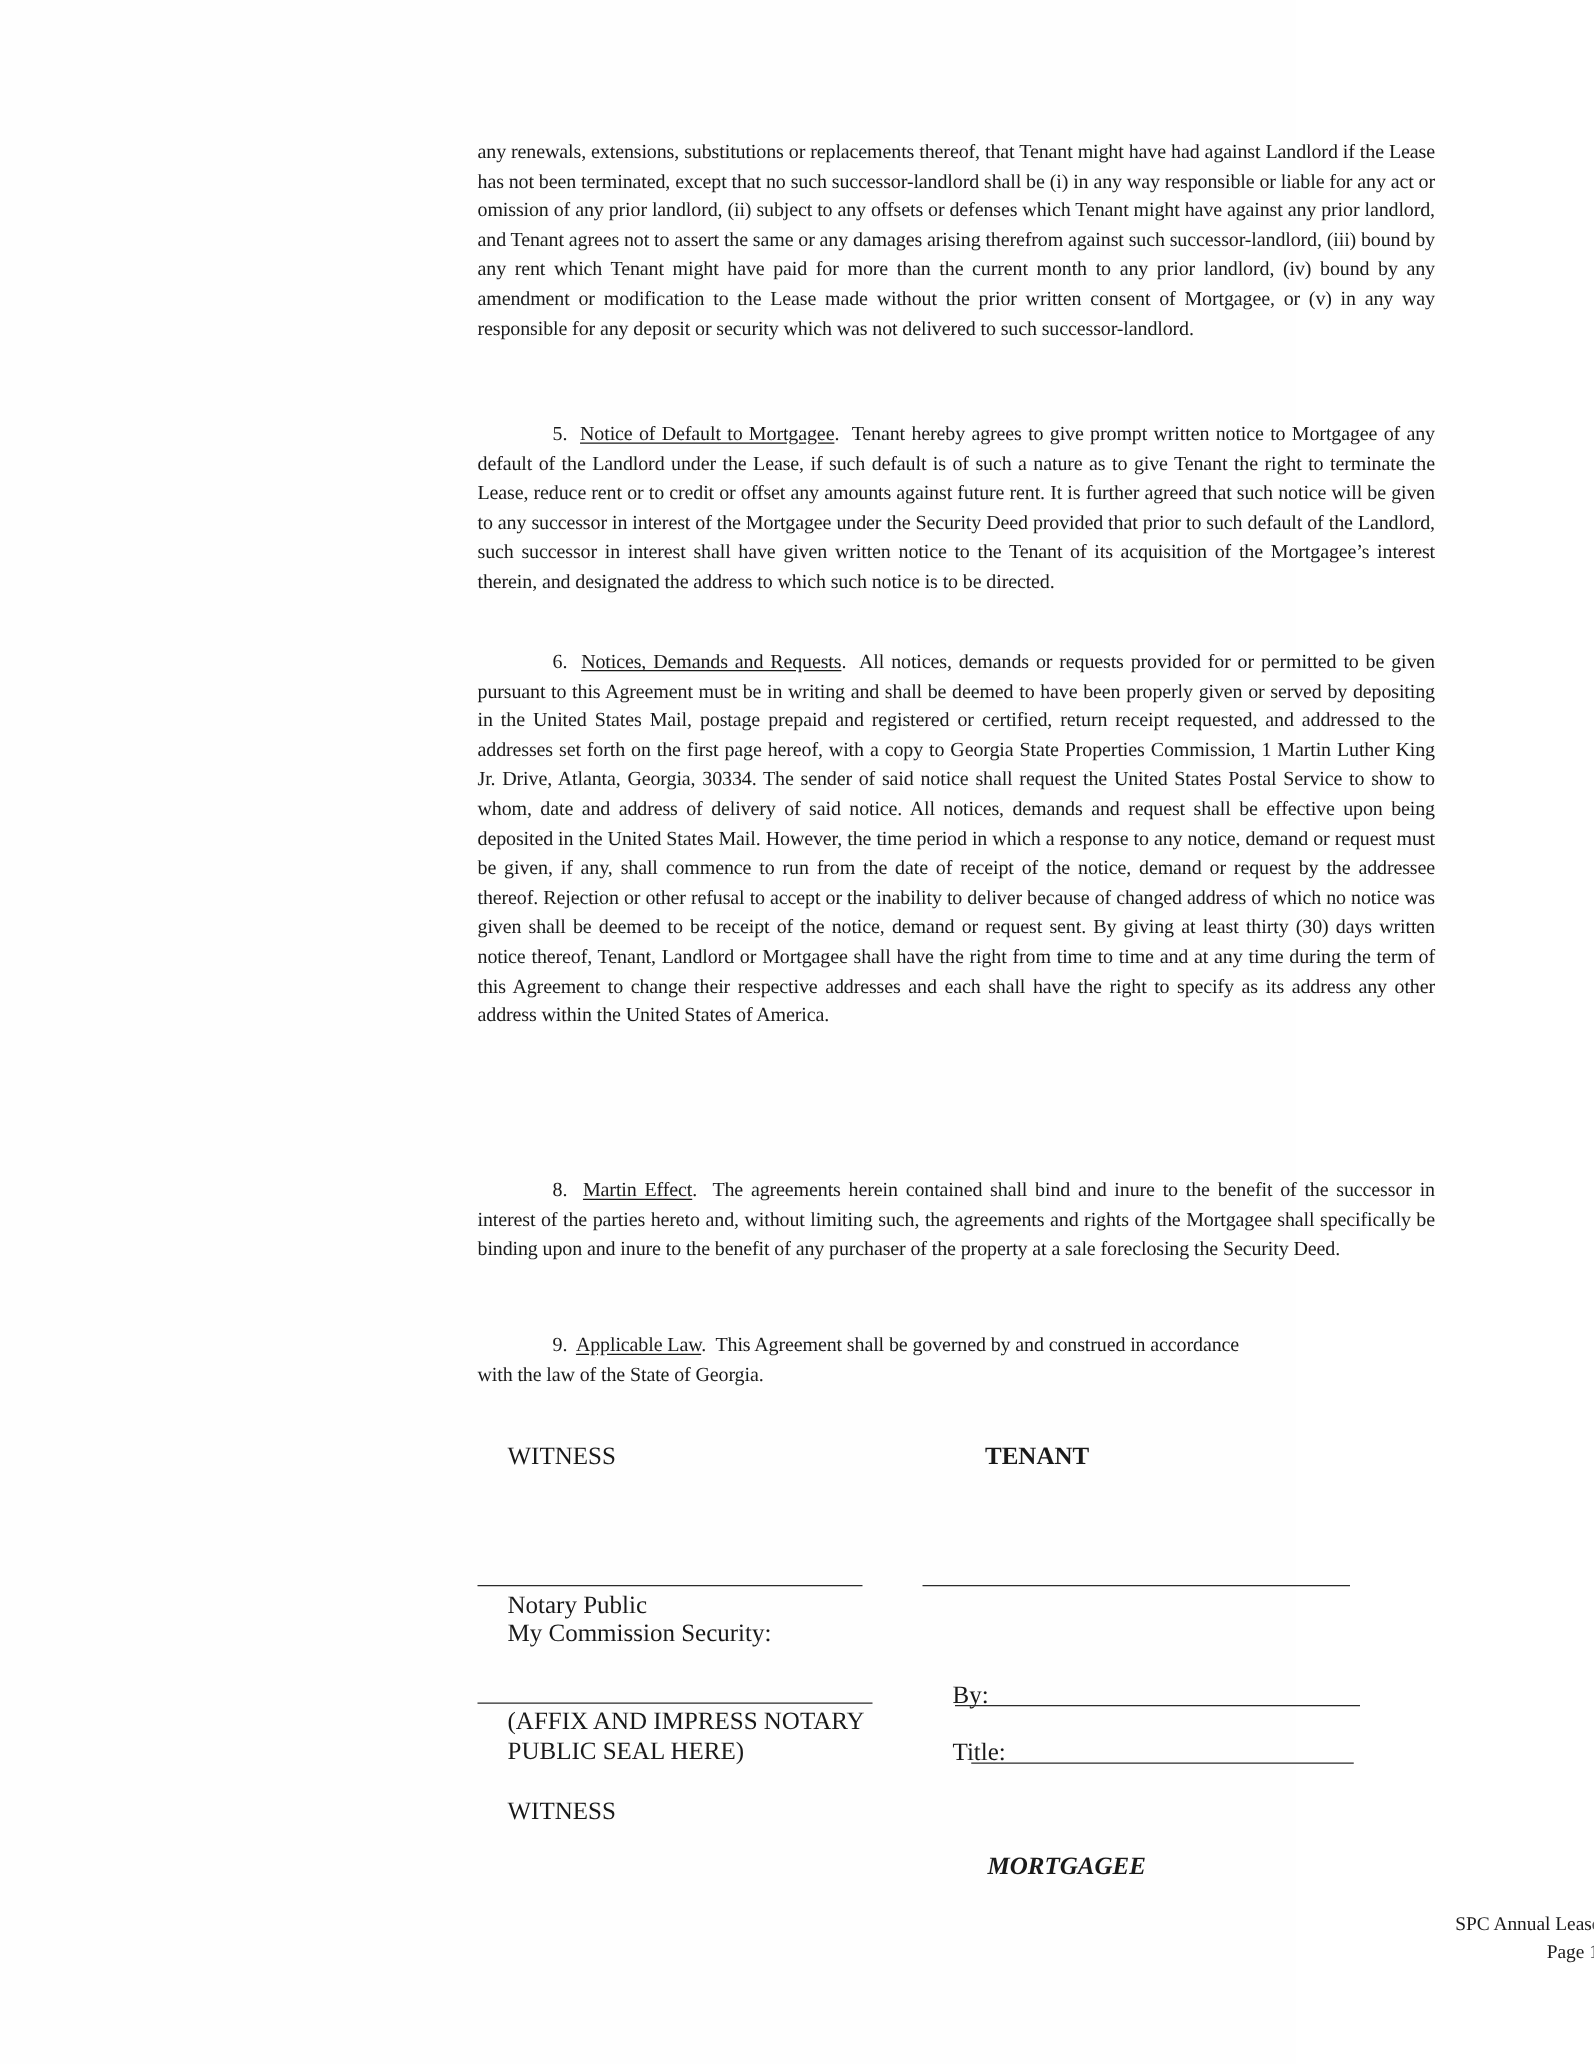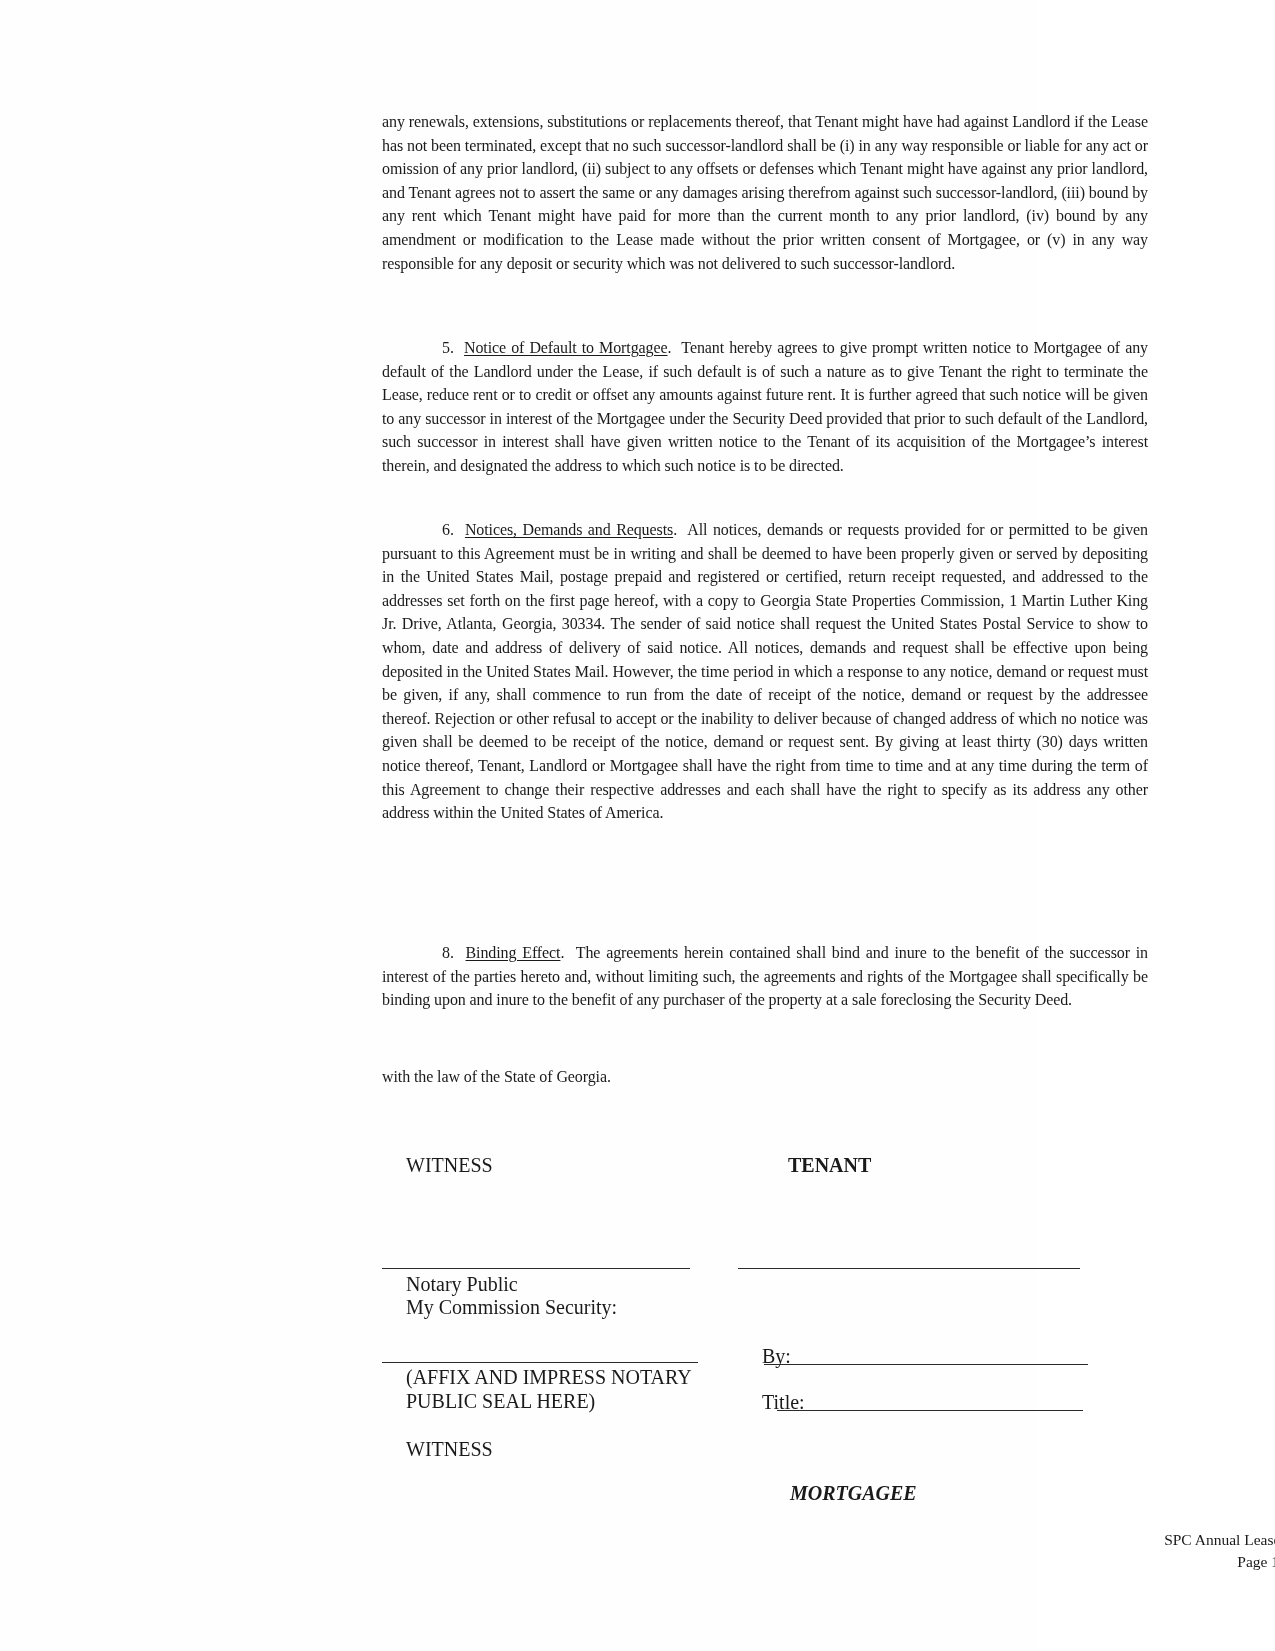"Binding Effect" span.u { text: Binding -> Martin }
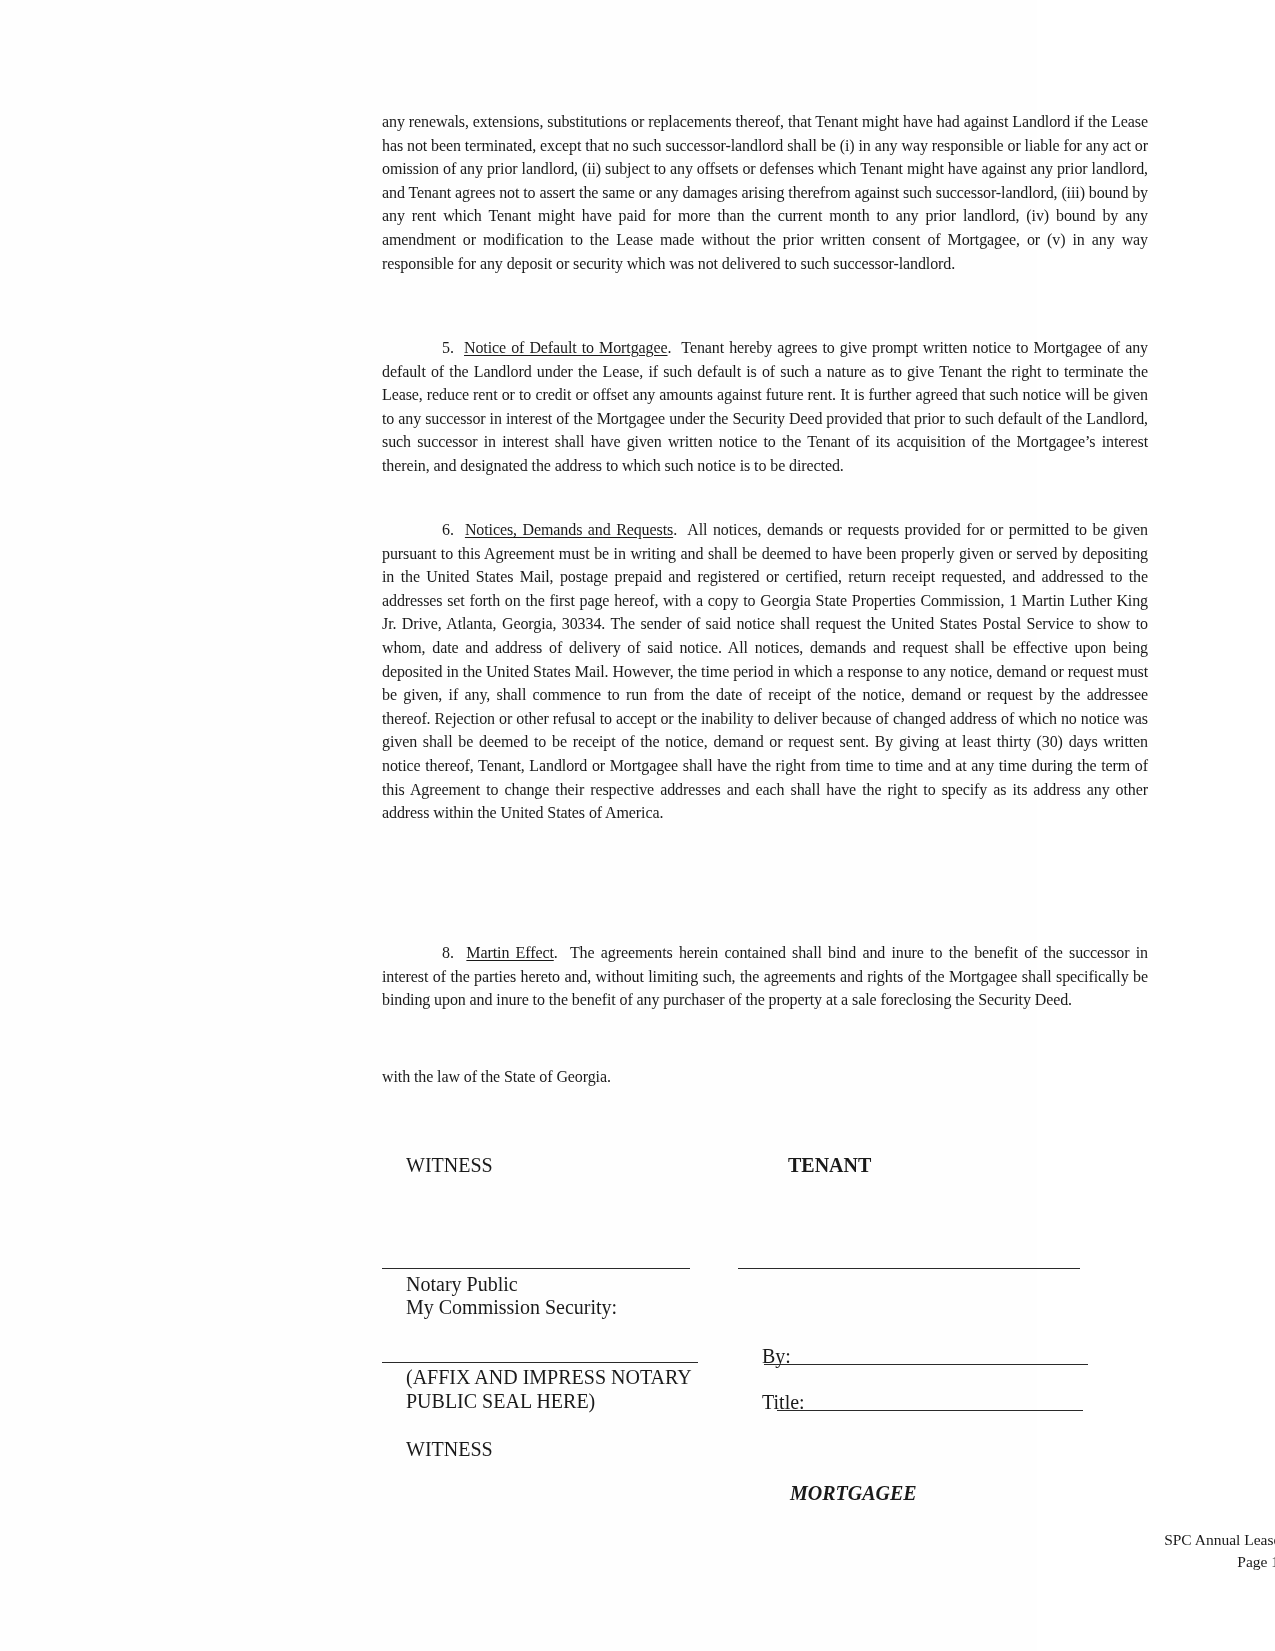"9. Applicable Law. This Agreement" div { html: none -> <div> <span>9.</span>&nbsp; <span>Applicable Law</span>.&nbsp; <span>This Agreement shall be governed by and construed in accordance</span> </div> }
